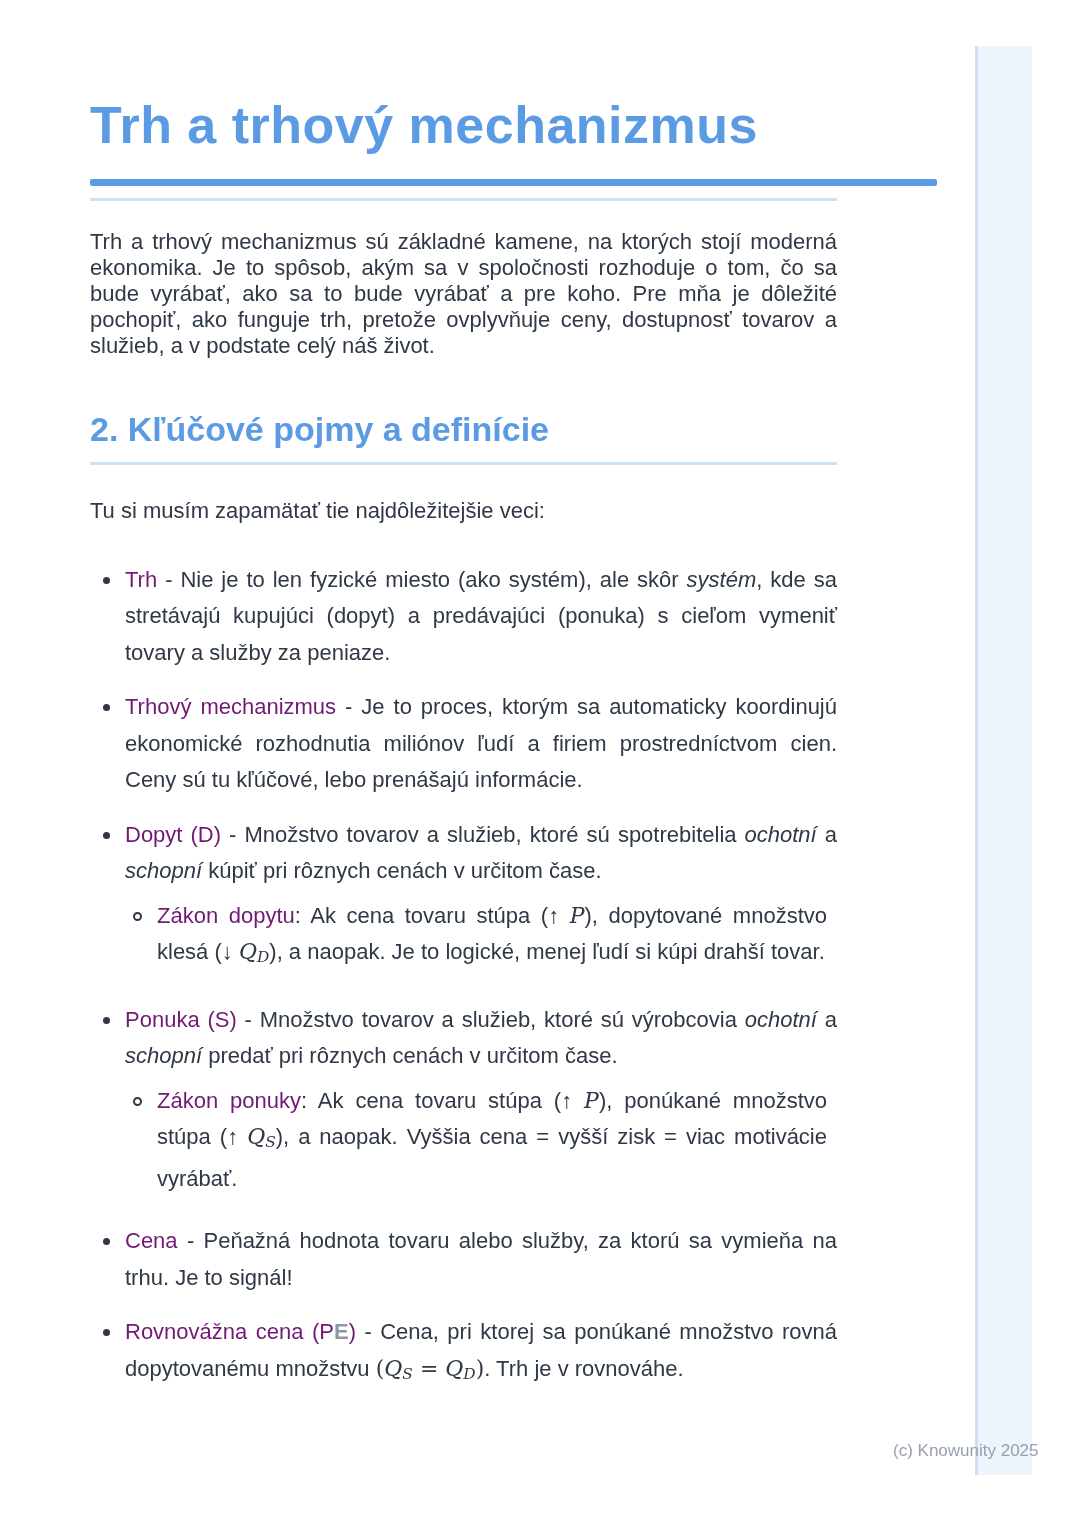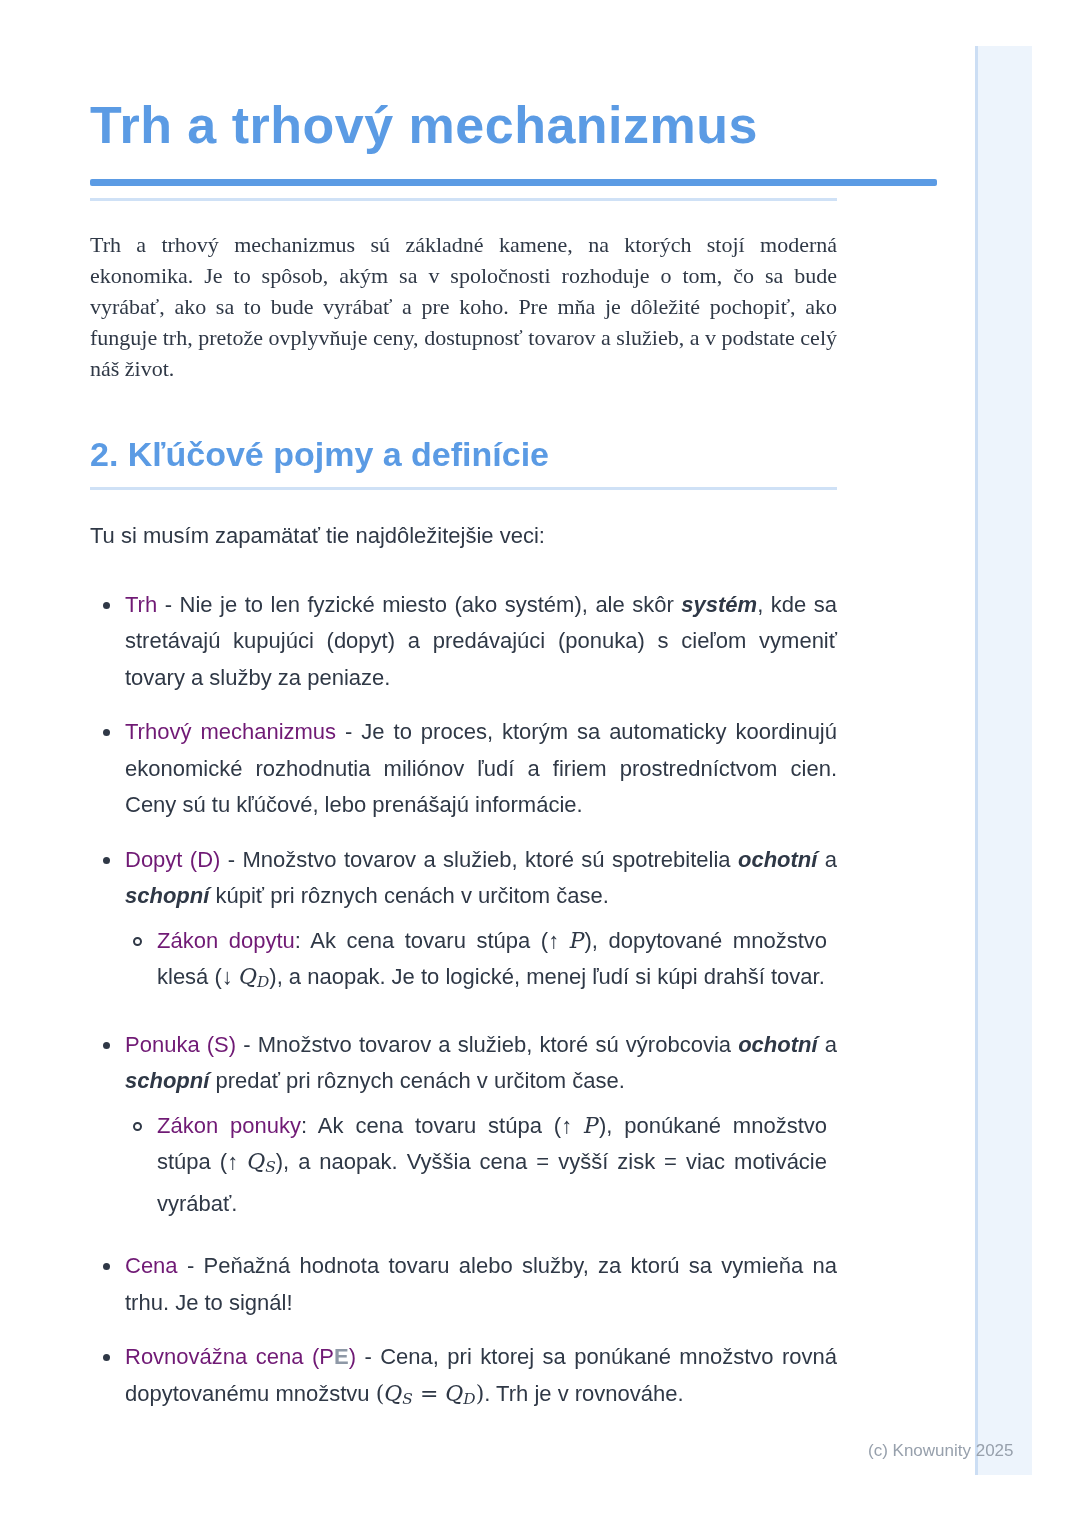"Trh a trhový mechanizmus sú" .body-par { font-family: Liberation Serif, serif -> none; line-height: 31px -> 26px }
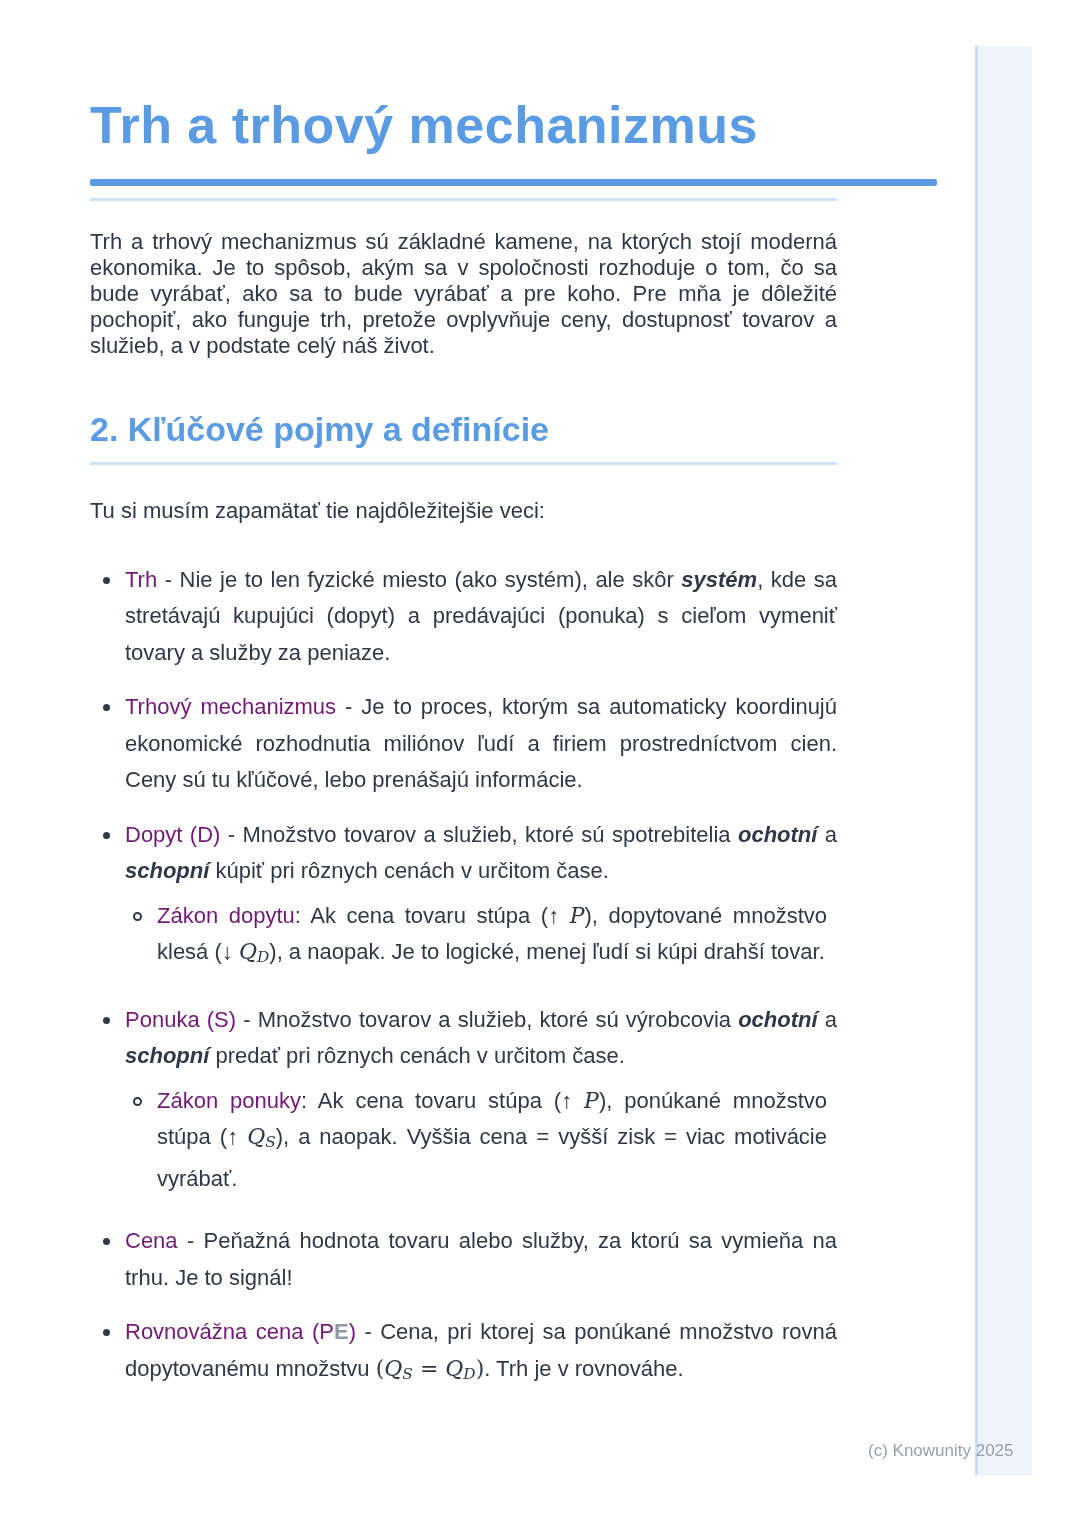"systém" .seg-i { font-weight: bold -> none }
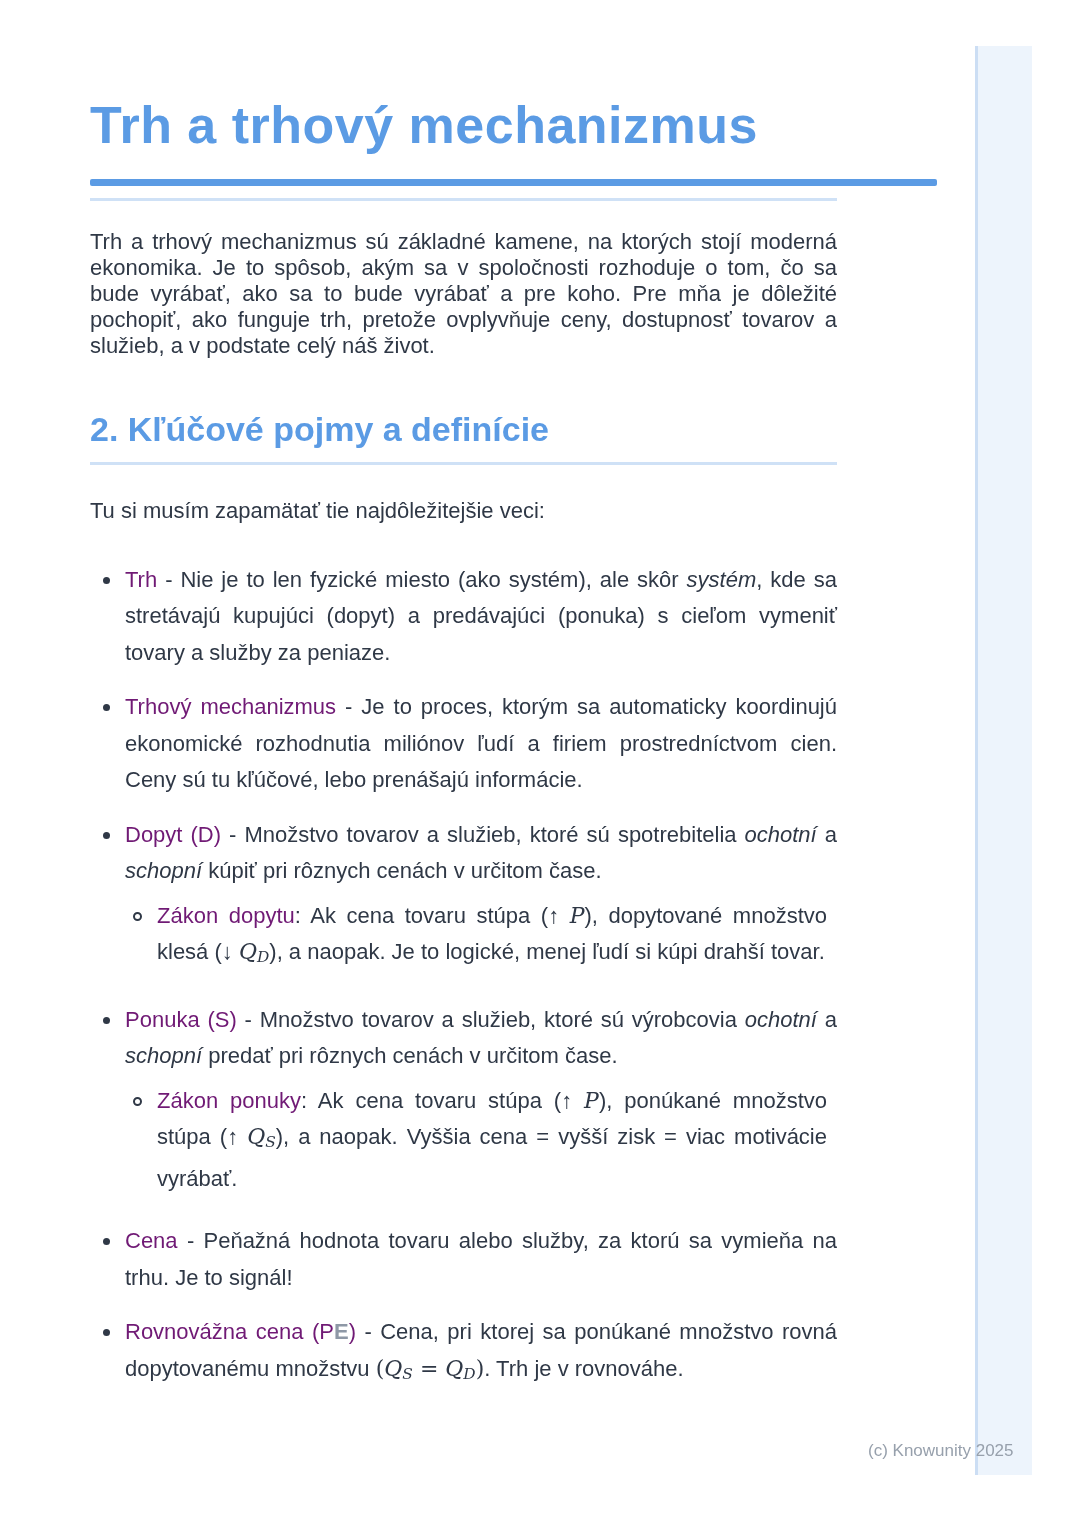"(c) Knowunity 2025" .page-footer { left: 868px -> 893px }
